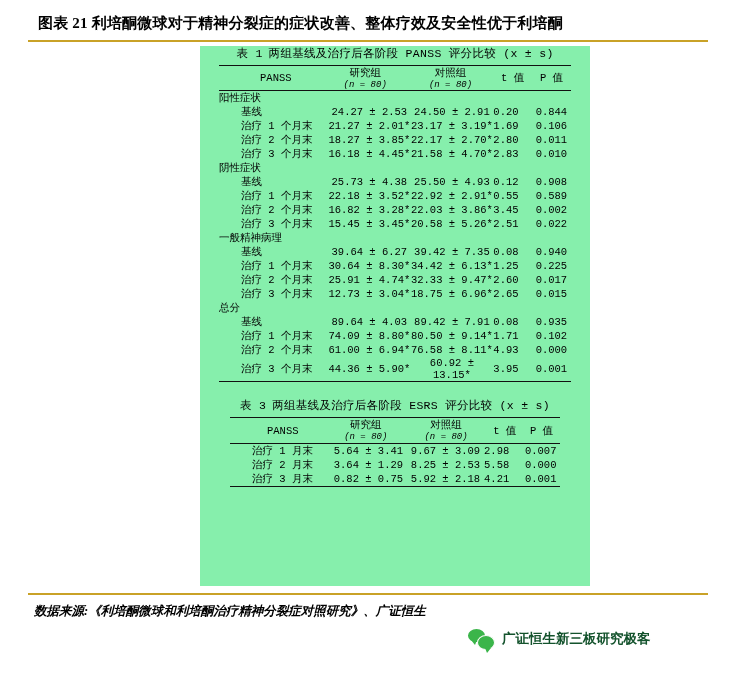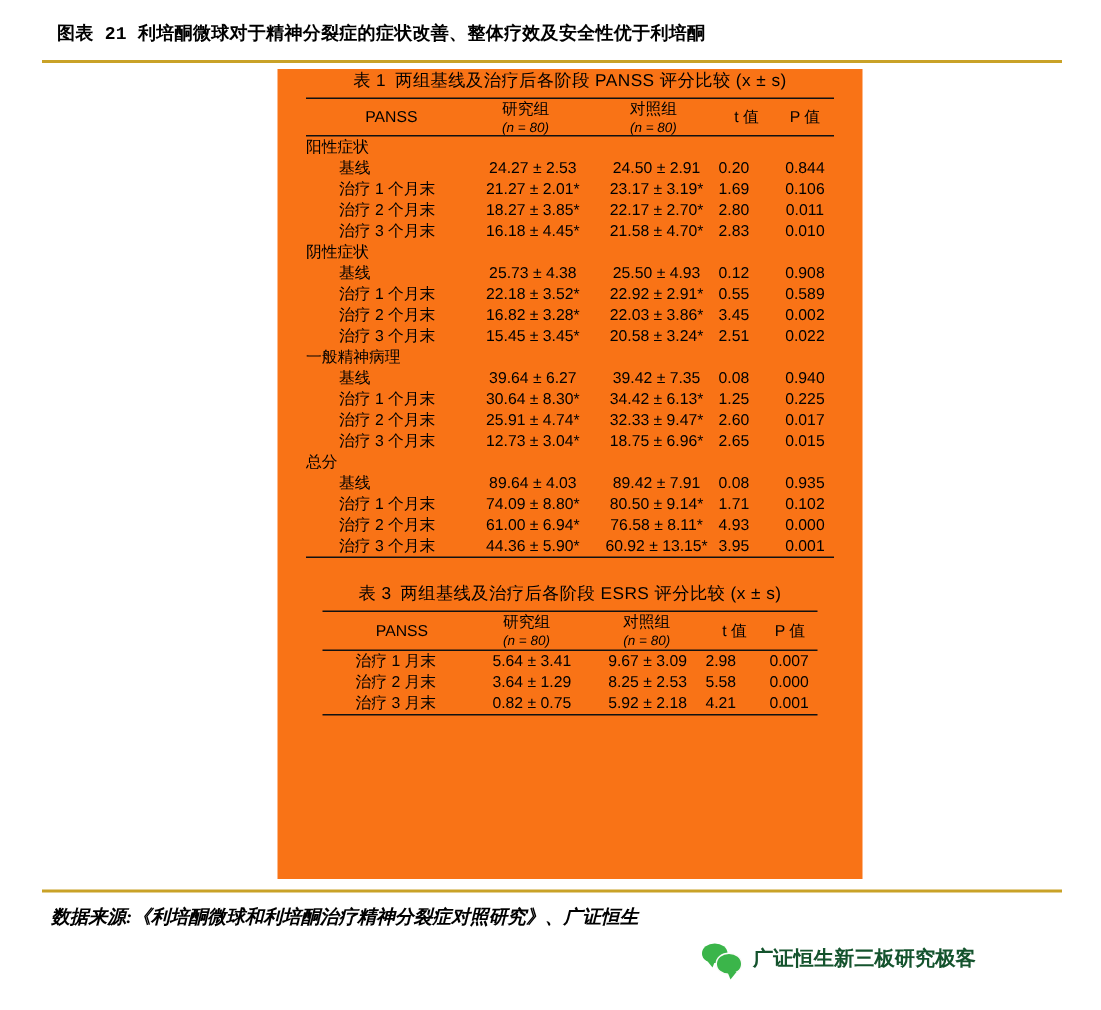"图表 21 利培酮微球对于精神分裂症的症状改善、整体疗效及安全性优于利培酮" .fig-title { font-family: Liberation Mono, monospace -> Liberation Serif, serif; font-size: 12px -> 15px }
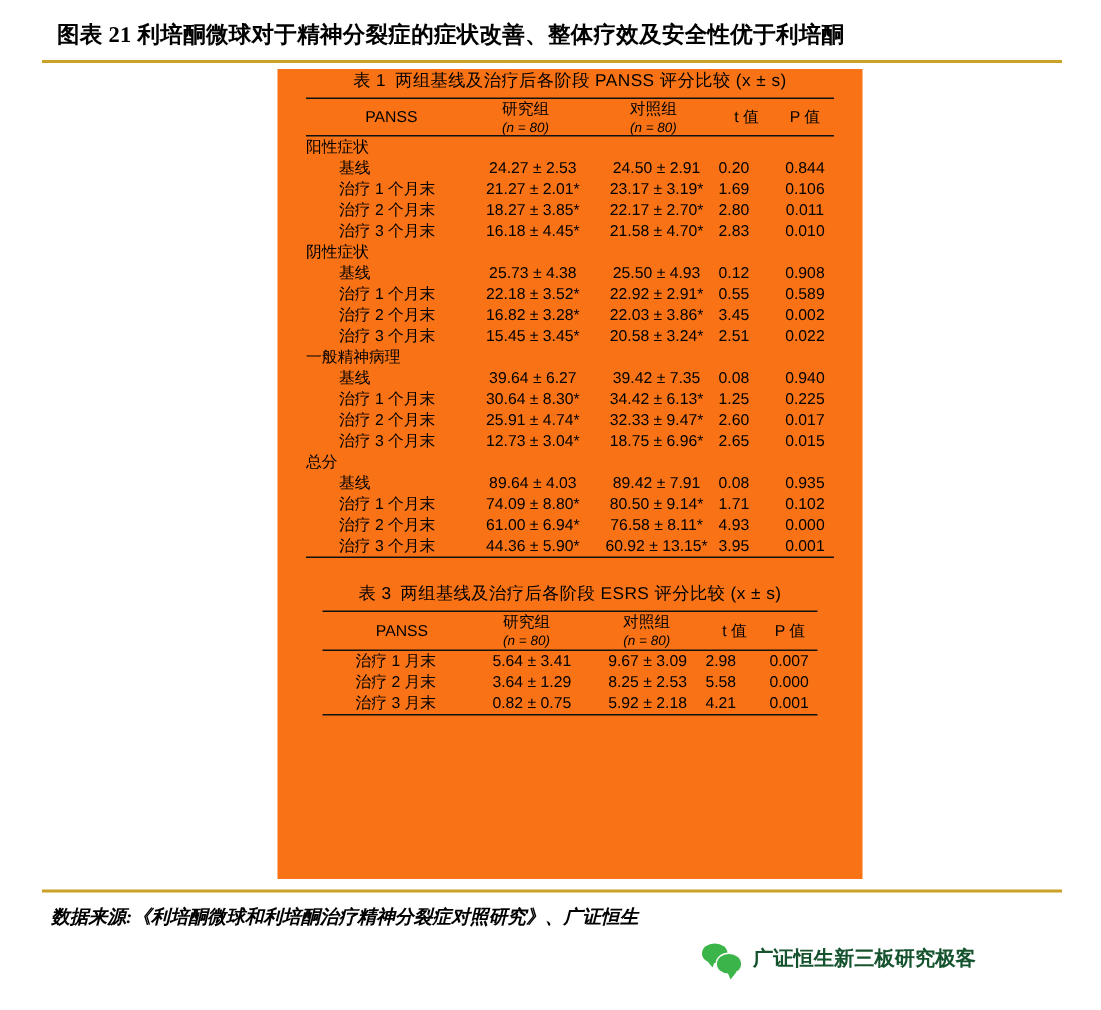"表 1 两组基线及治疗后各阶段 PANSS 评分比较" .scan { background: #f97316 -> #86efac; font-family: Liberation Sans, sans-serif -> Liberation Mono, monospace; left: 185px -> 200px }
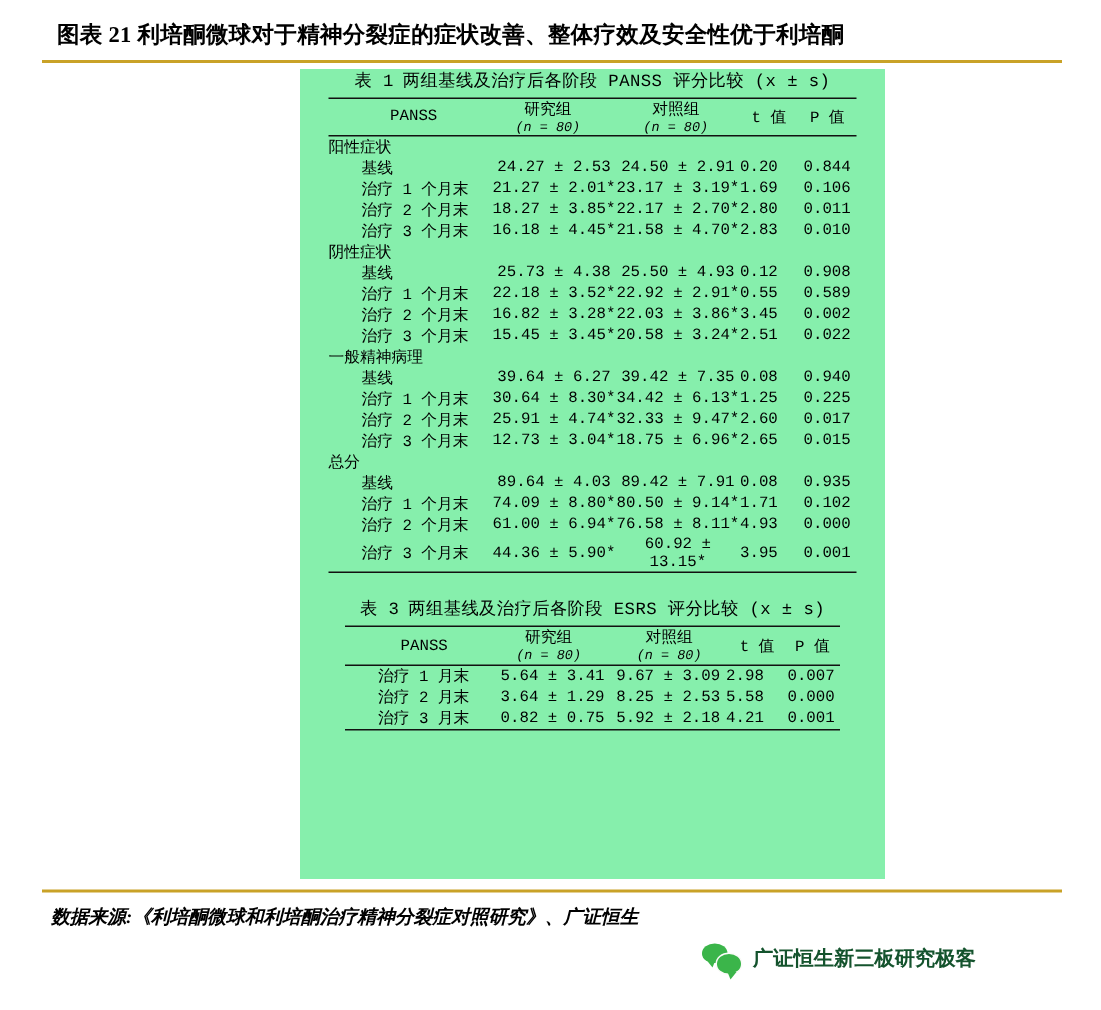"20.58 ± 3.24*" td.c-b { text: 3.24 -> 5.26 }
